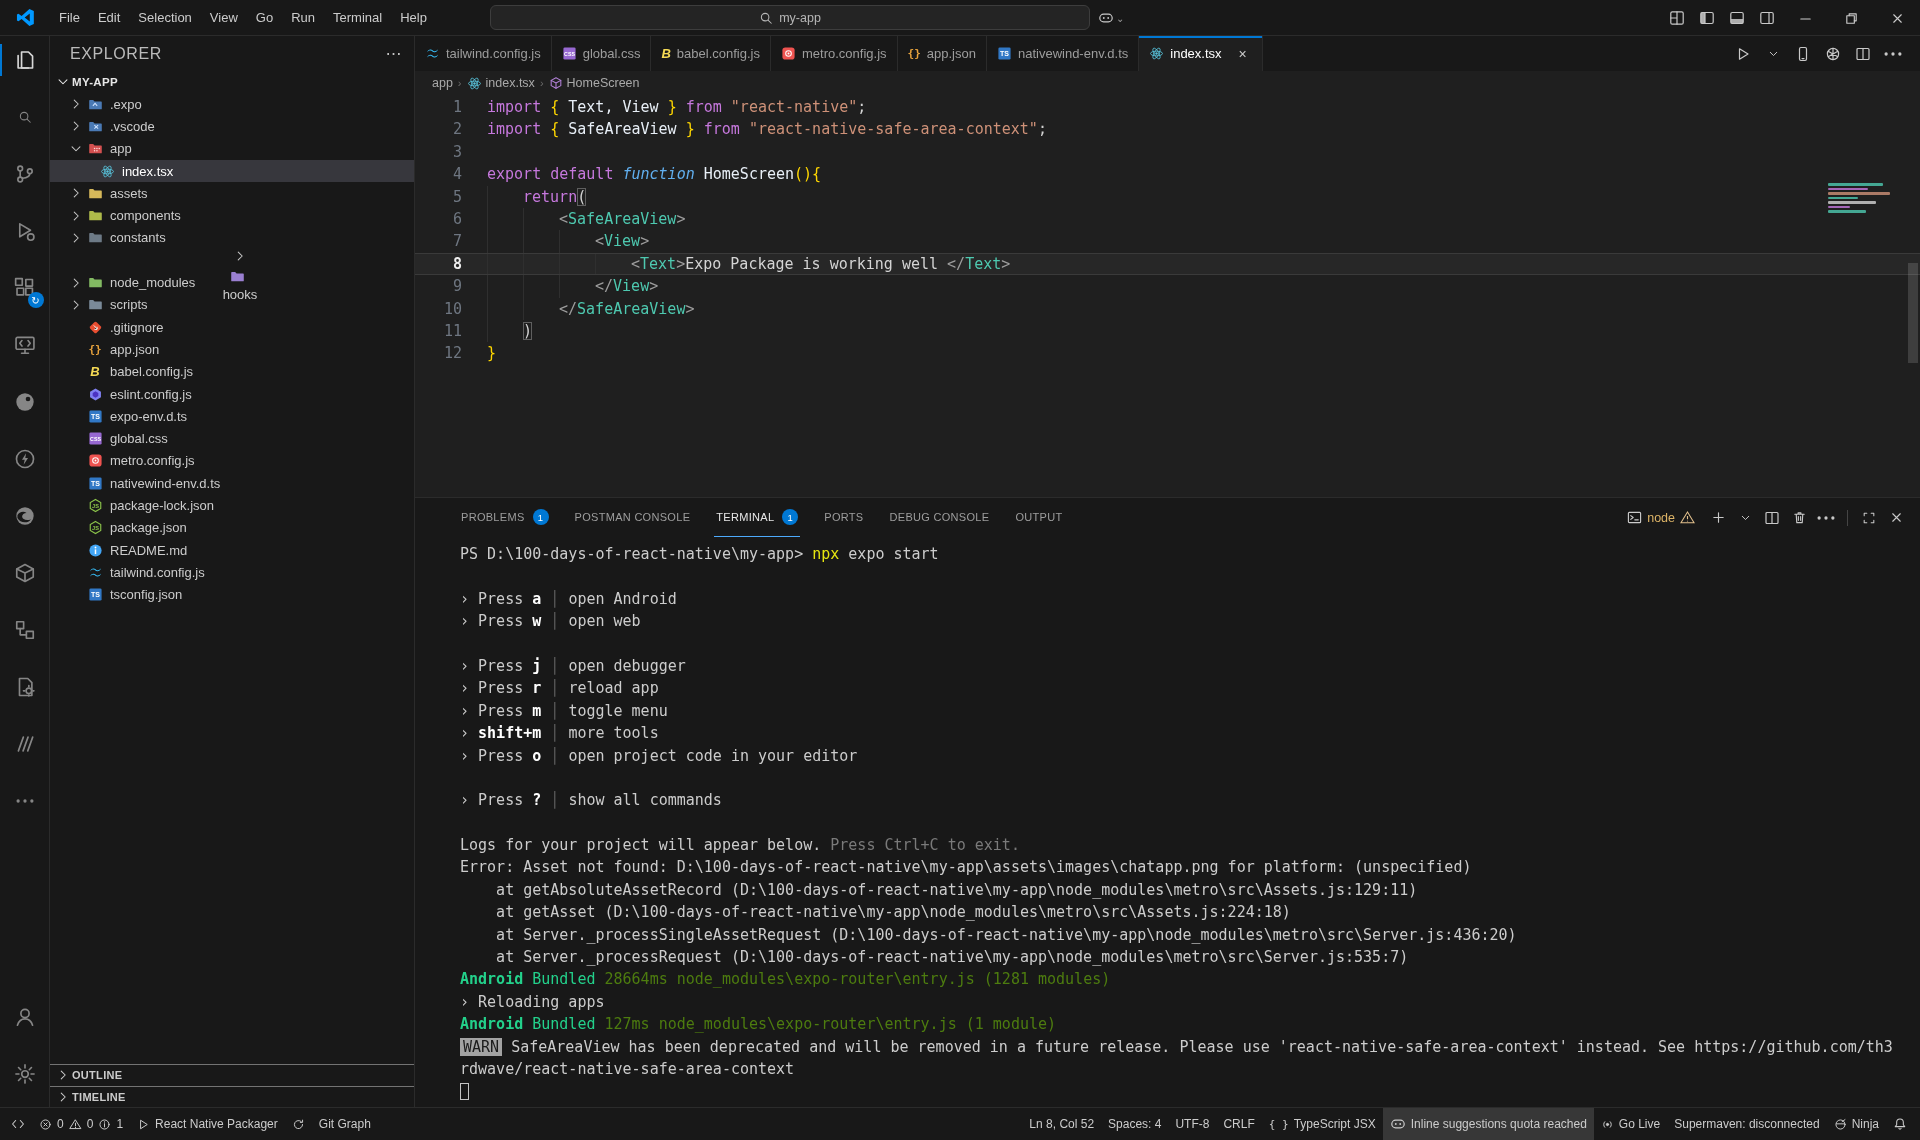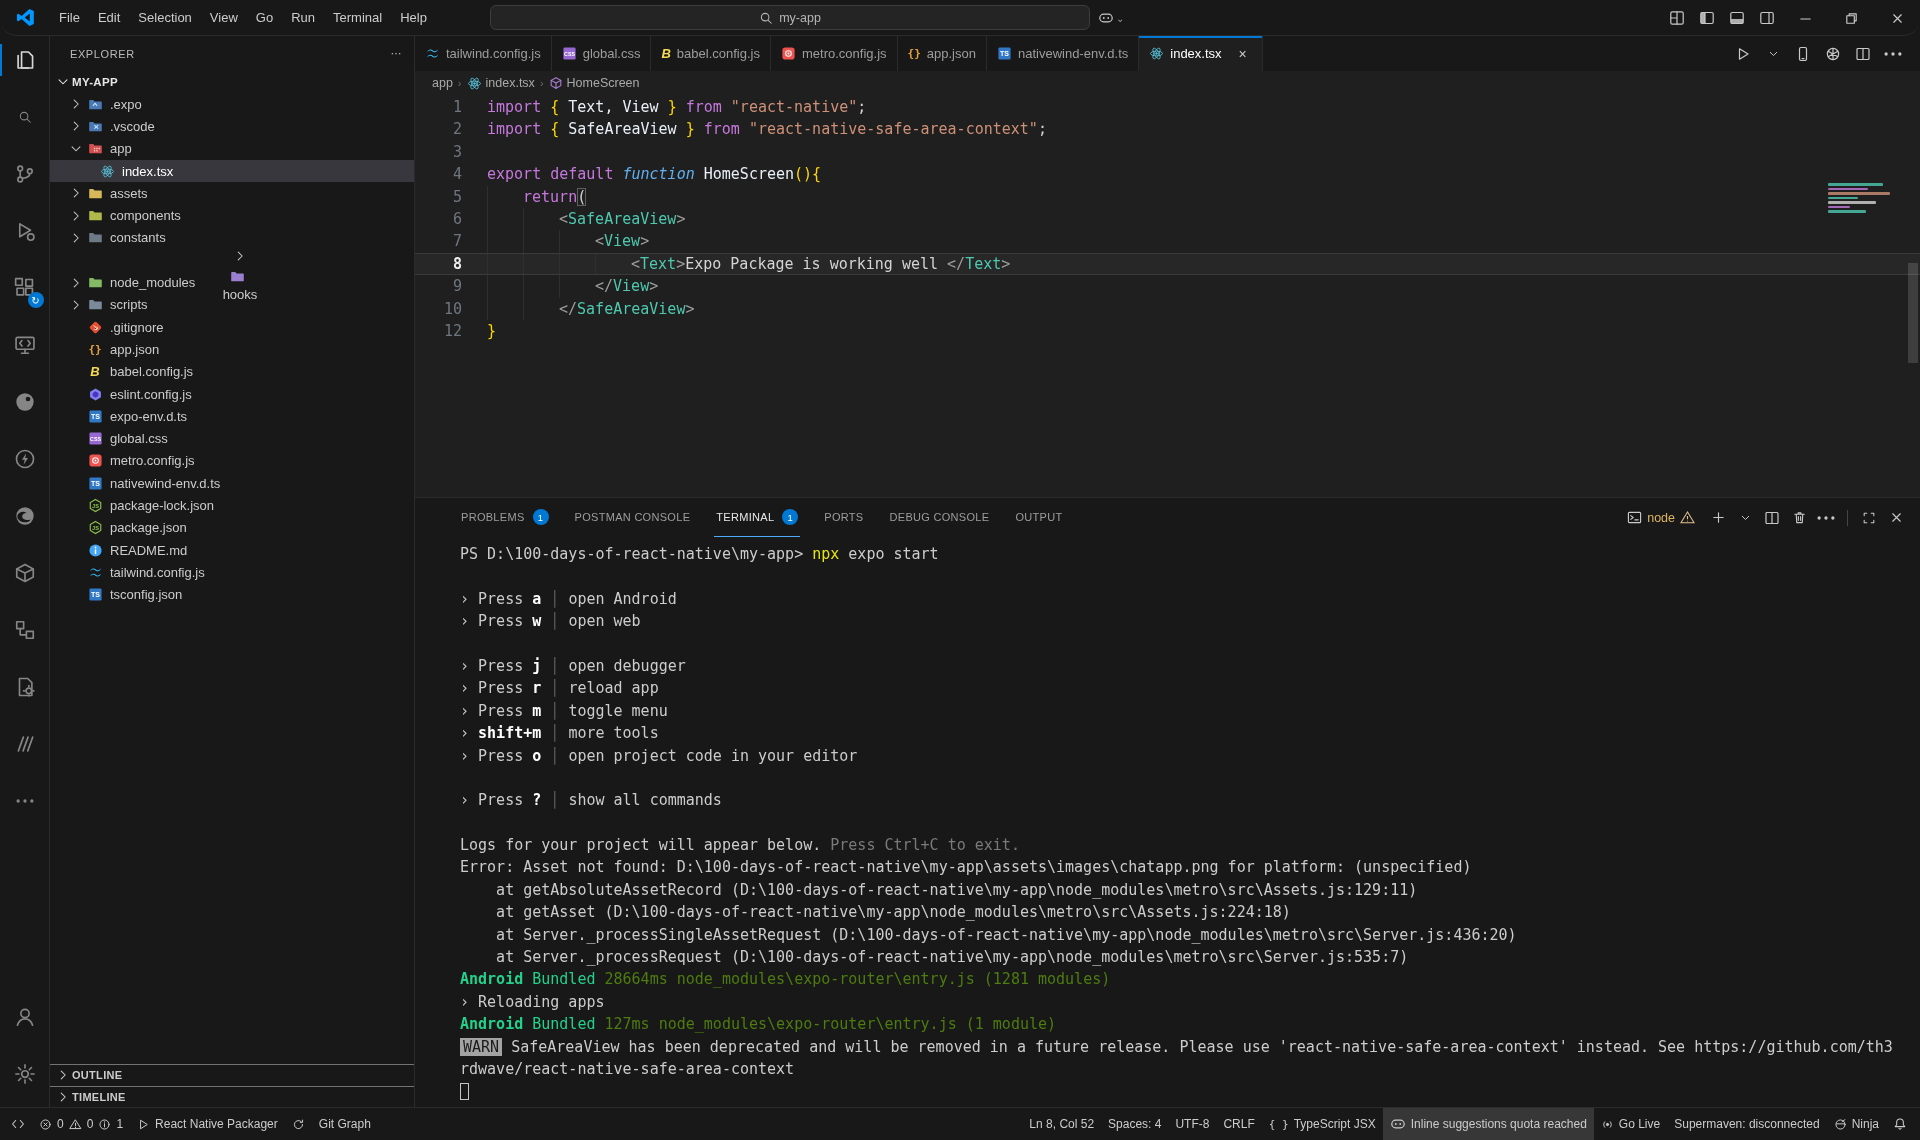"File Edit Selection View Go" #titlebar { border-radius: 17px -> none }
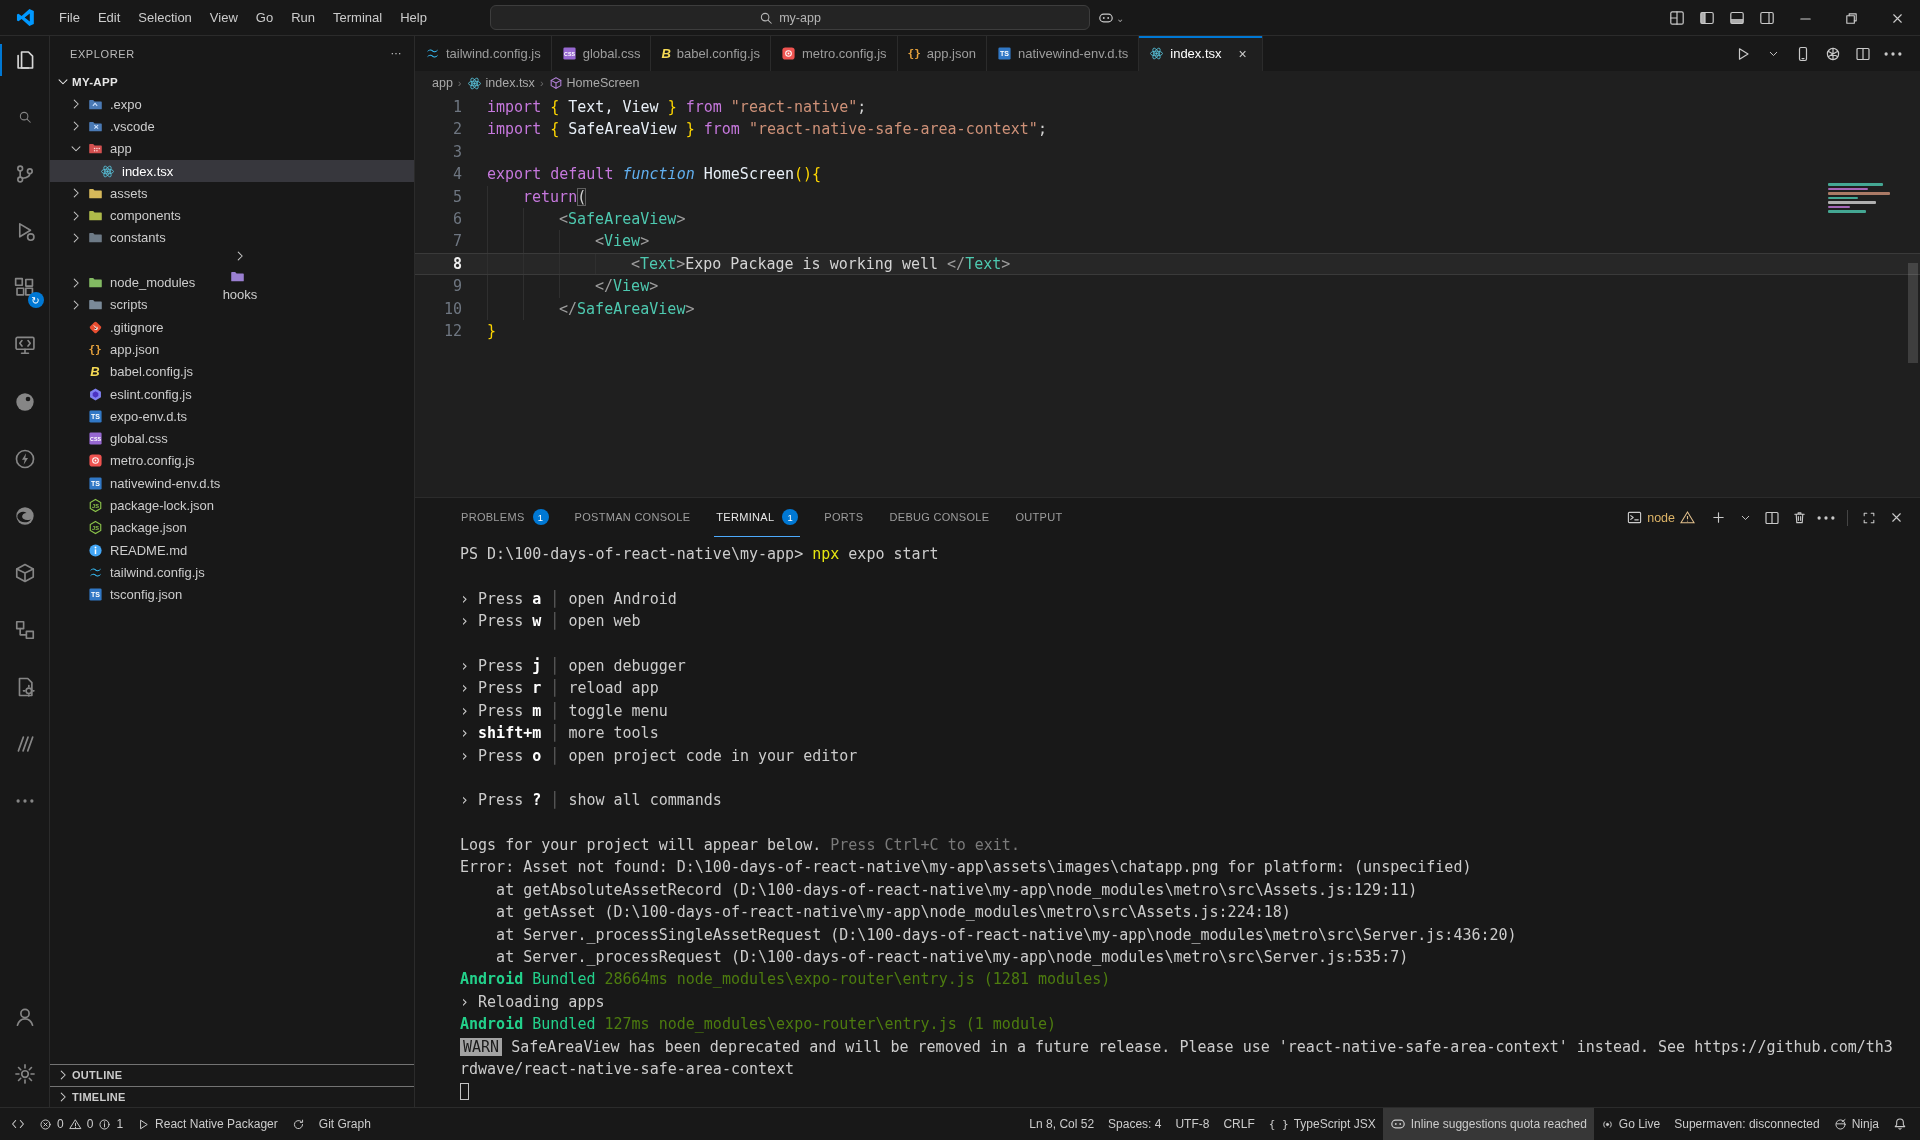"EXPLORER" #sb-header { font-size: 11px -> 16px }
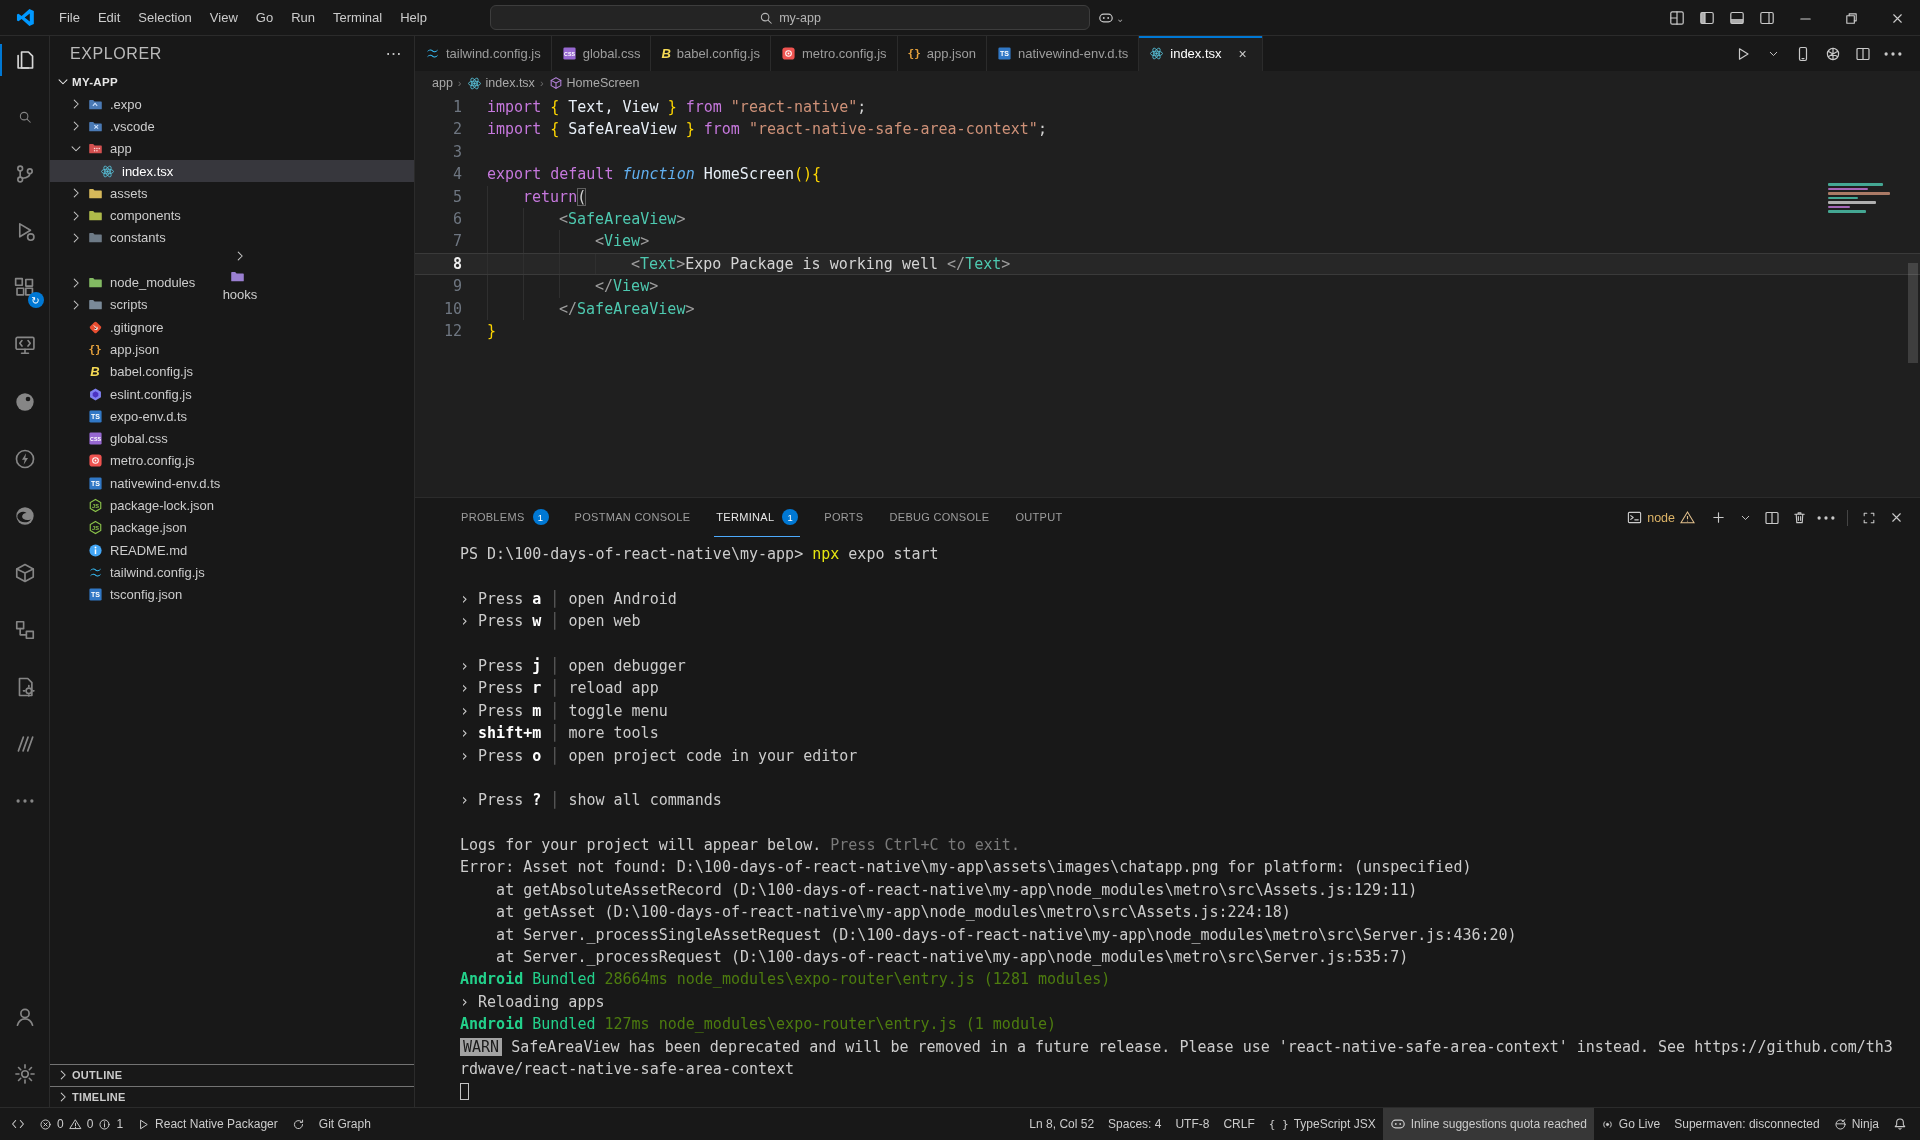"11" div.cl { html: none -> <div><span>11</span><span></span><span>)</span></div> }
